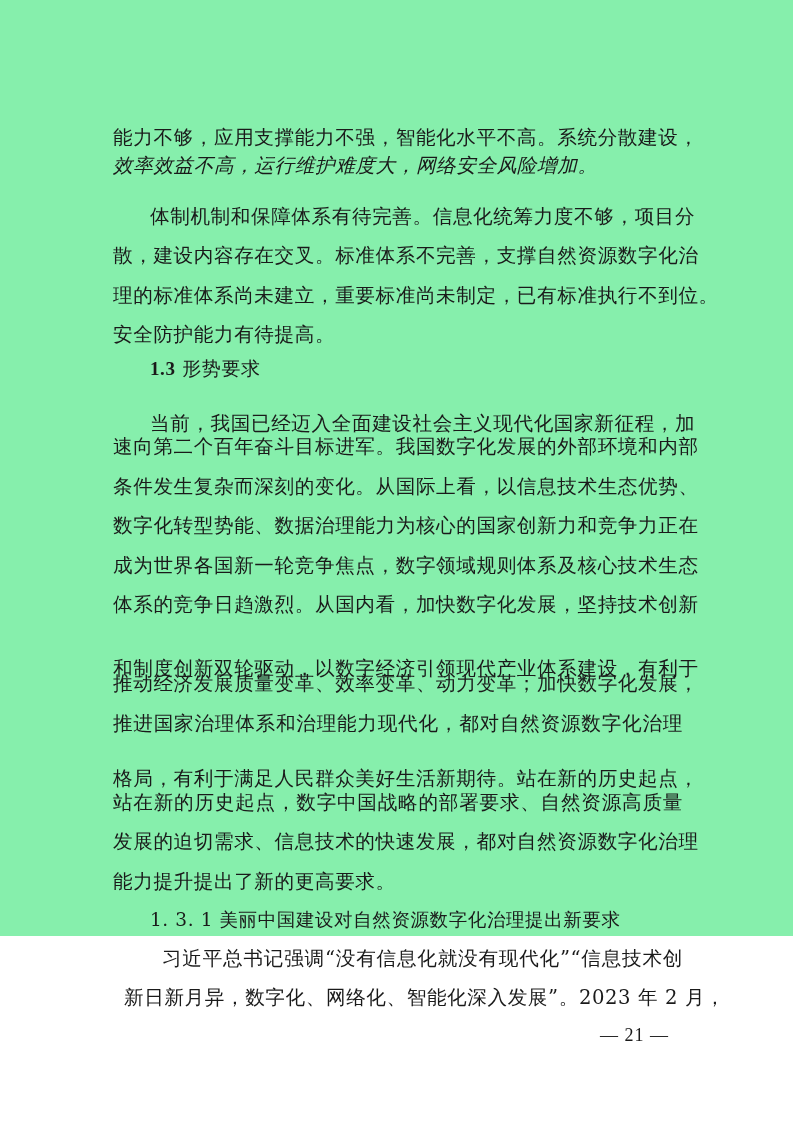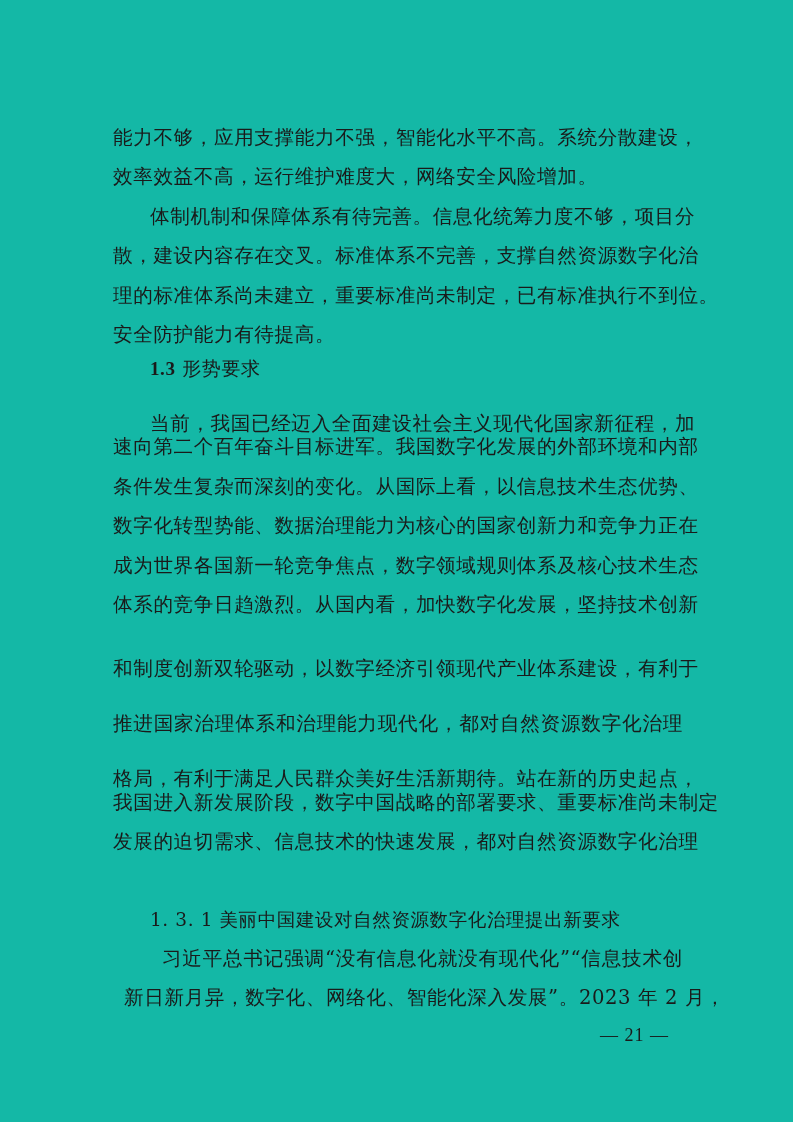"能力不够，应用支撑能力不强，智能化水平不高。系统分散建设，" .page { background: #14b8a6 -> #86efac; height: 1122px -> 936px }
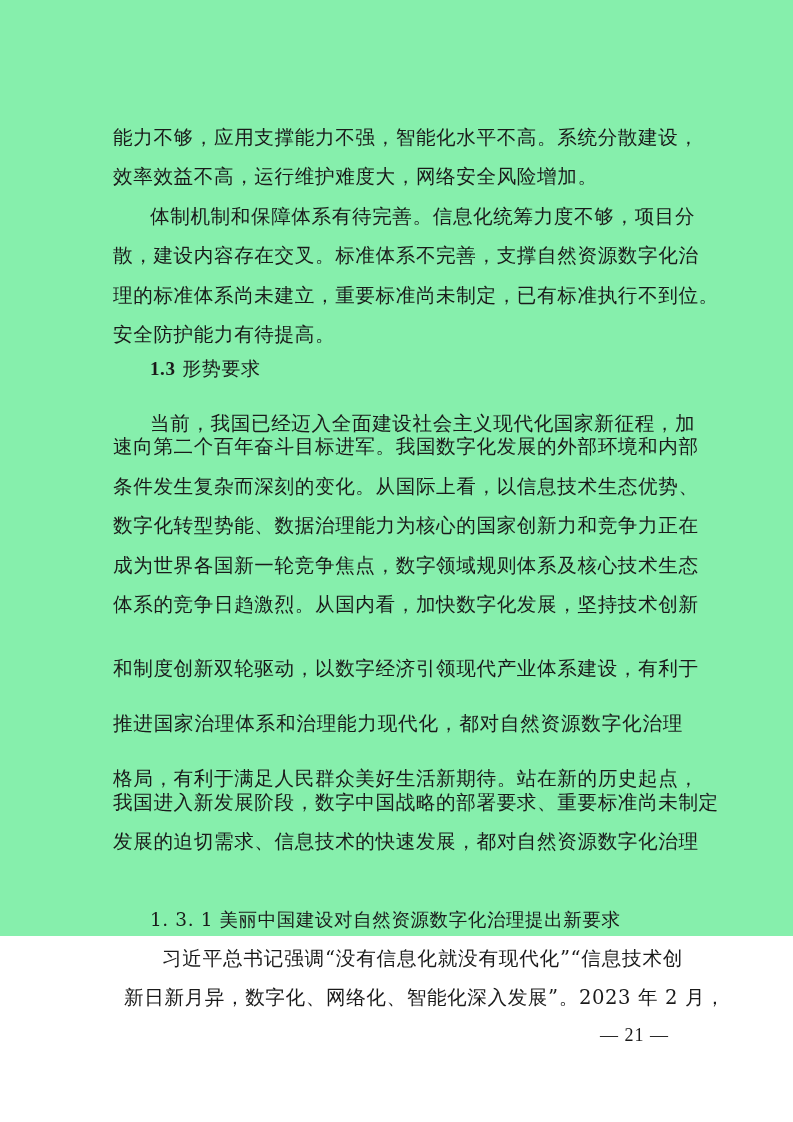"效率效益不高，运行维护难度大，网络安全风险增加。" div.line { font-style: none -> italic; top: 163px -> 152px }
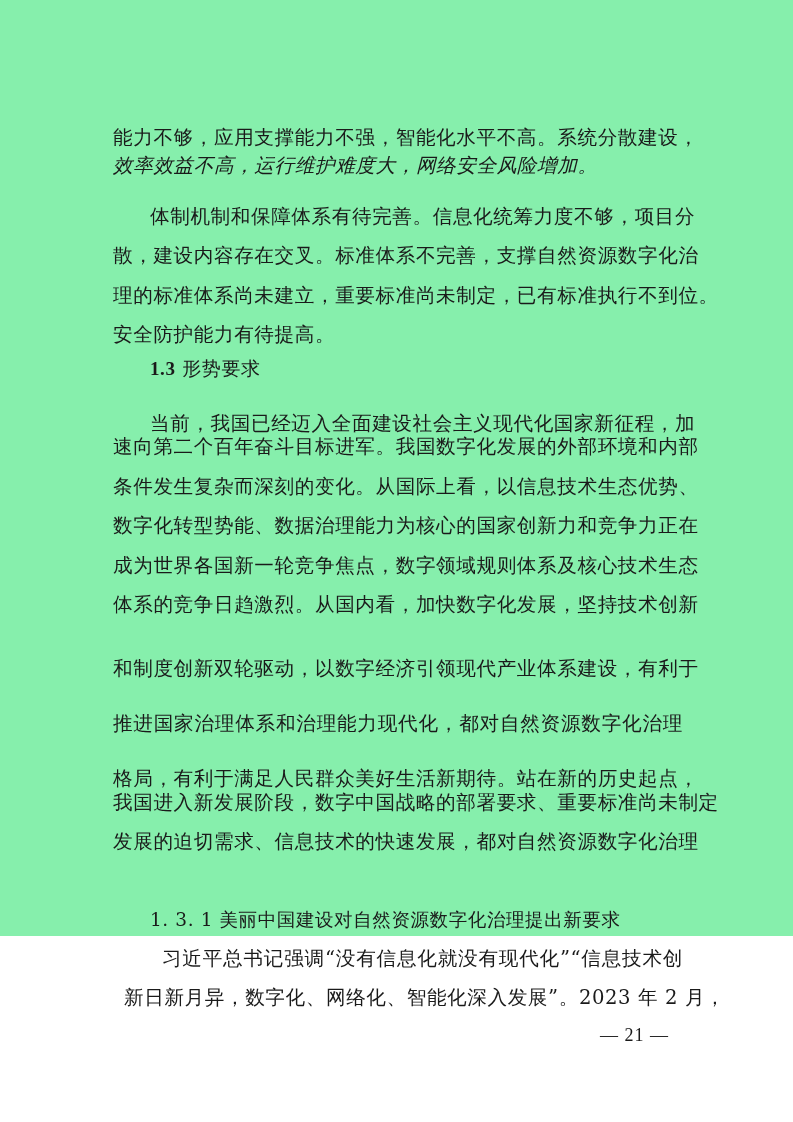"推动经济发展质量变革、效率变革、动力变革；加快数字化发展，" div.line { html: none -> <div>推动经济发展质量变革、效率变革、动力变革；加快数字化发展，</div> }
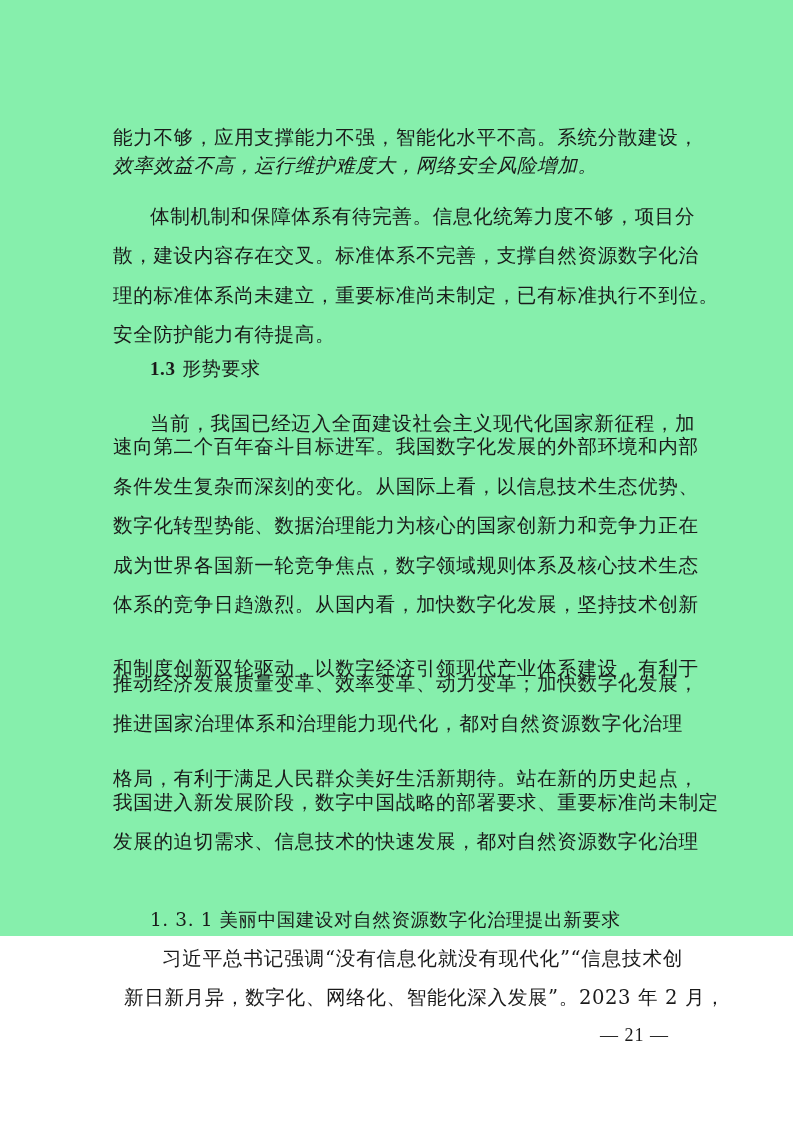"我国进入新发展阶段，数字中国战略的部署要求、重要标准尚未制定" div.line { text: 我国进入新发展阶段，数字中国战略的部署要求、重要标准尚未制定 -> 站在新的历史起点，数字中国战略的部署要求、自然资源高质量 }
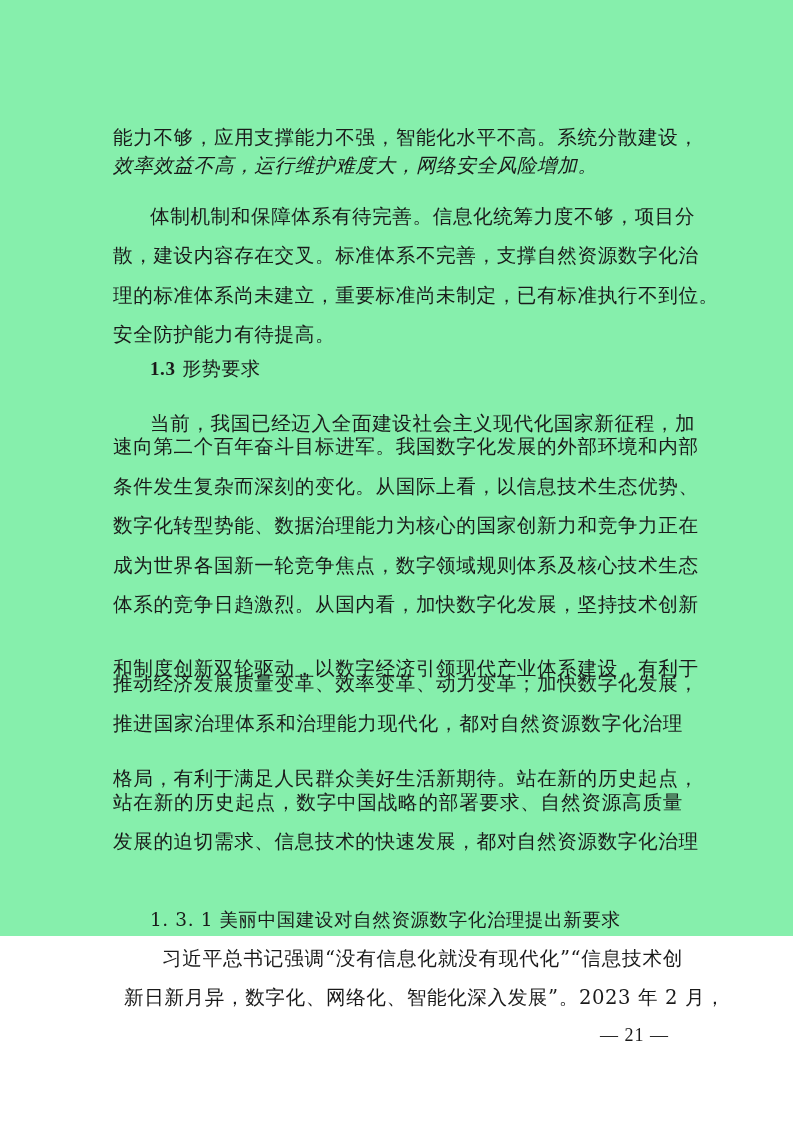"能力提升提出了新的更高要求。" div.line { html: none -> <div>能力提升提出了新的更高要求。</div> }
